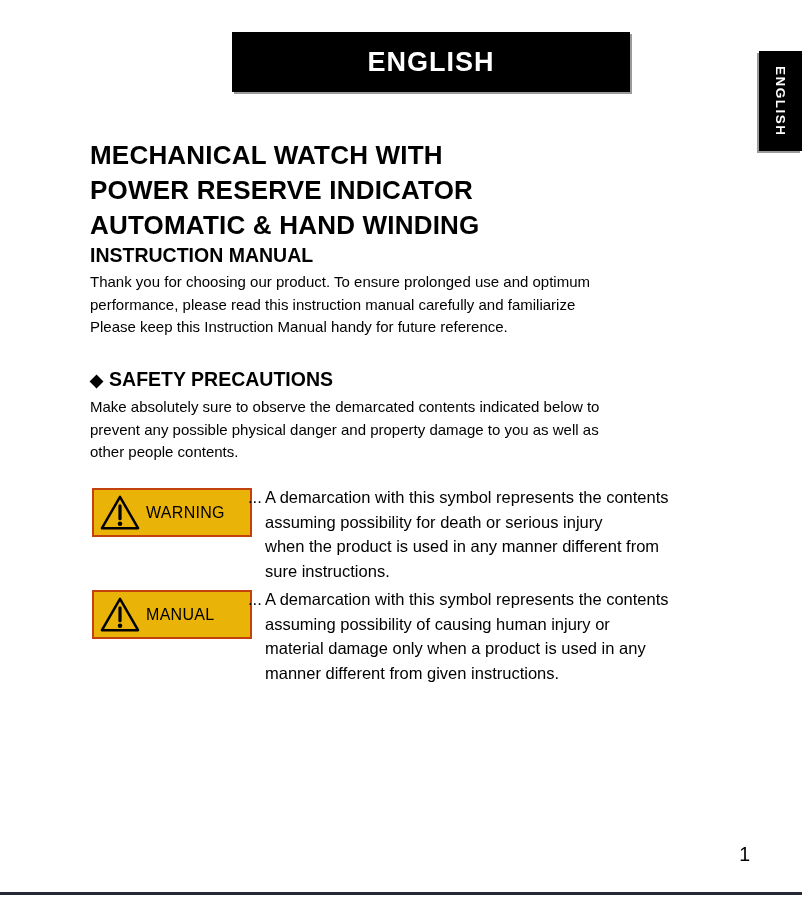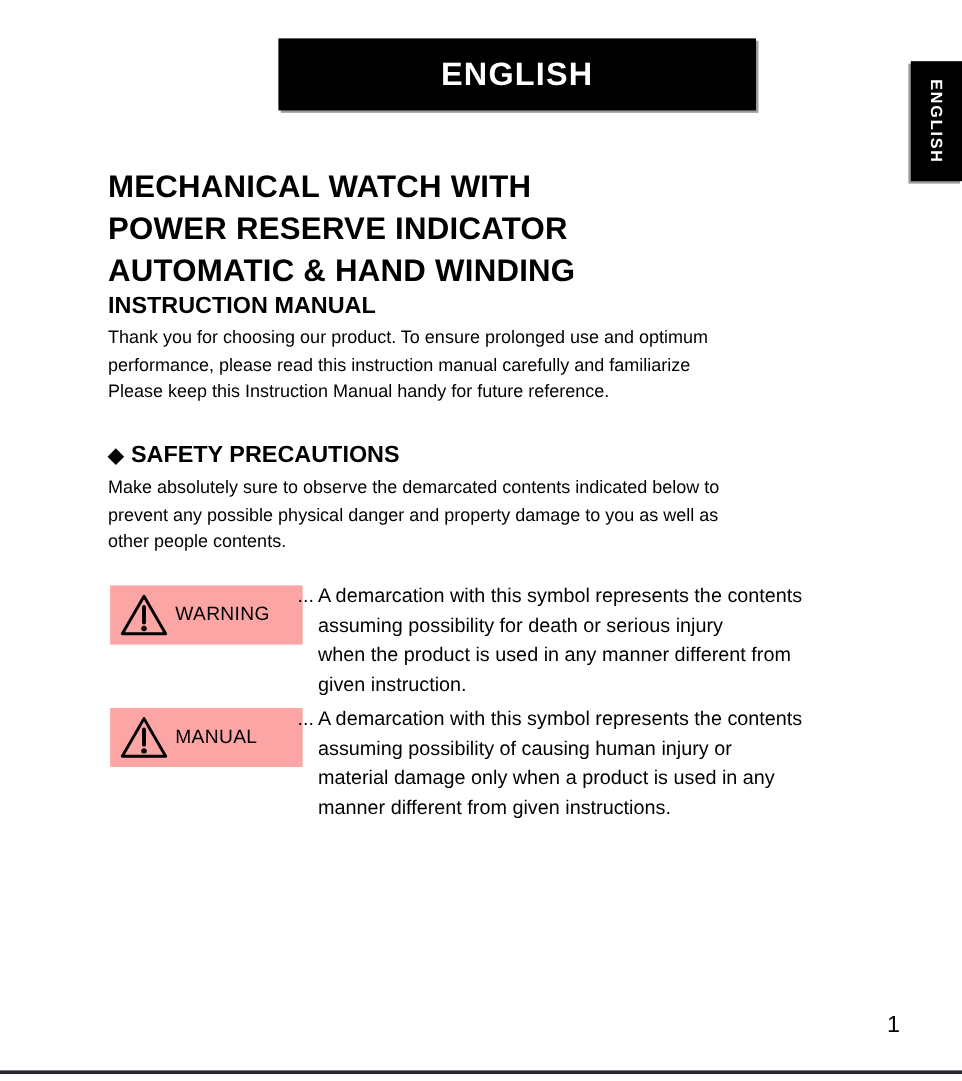"WARNING" .alert-box { background: #fca5a5 -> #eab308; border: 2px solid #fca5a5 -> 2px solid #c2410c }
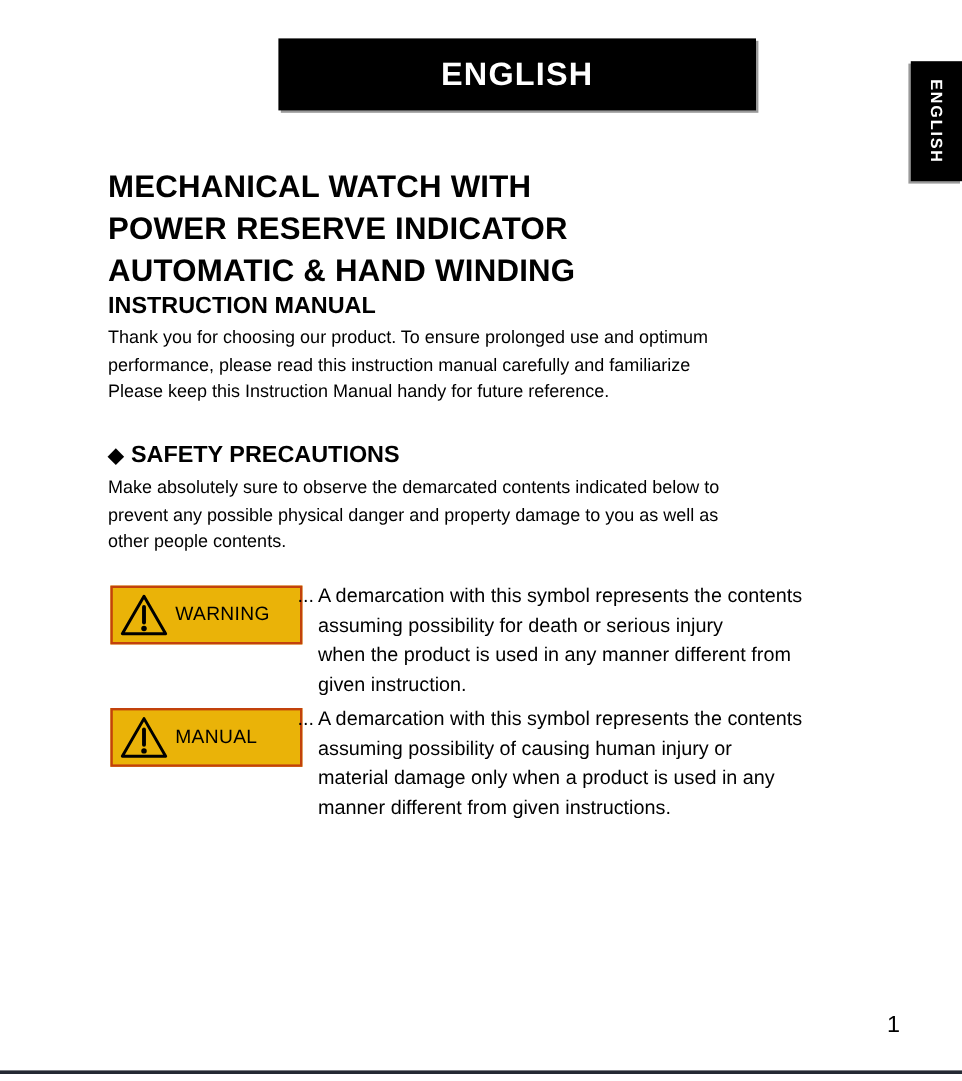"given instruction." div { text: given instruction -> sure instructions }
